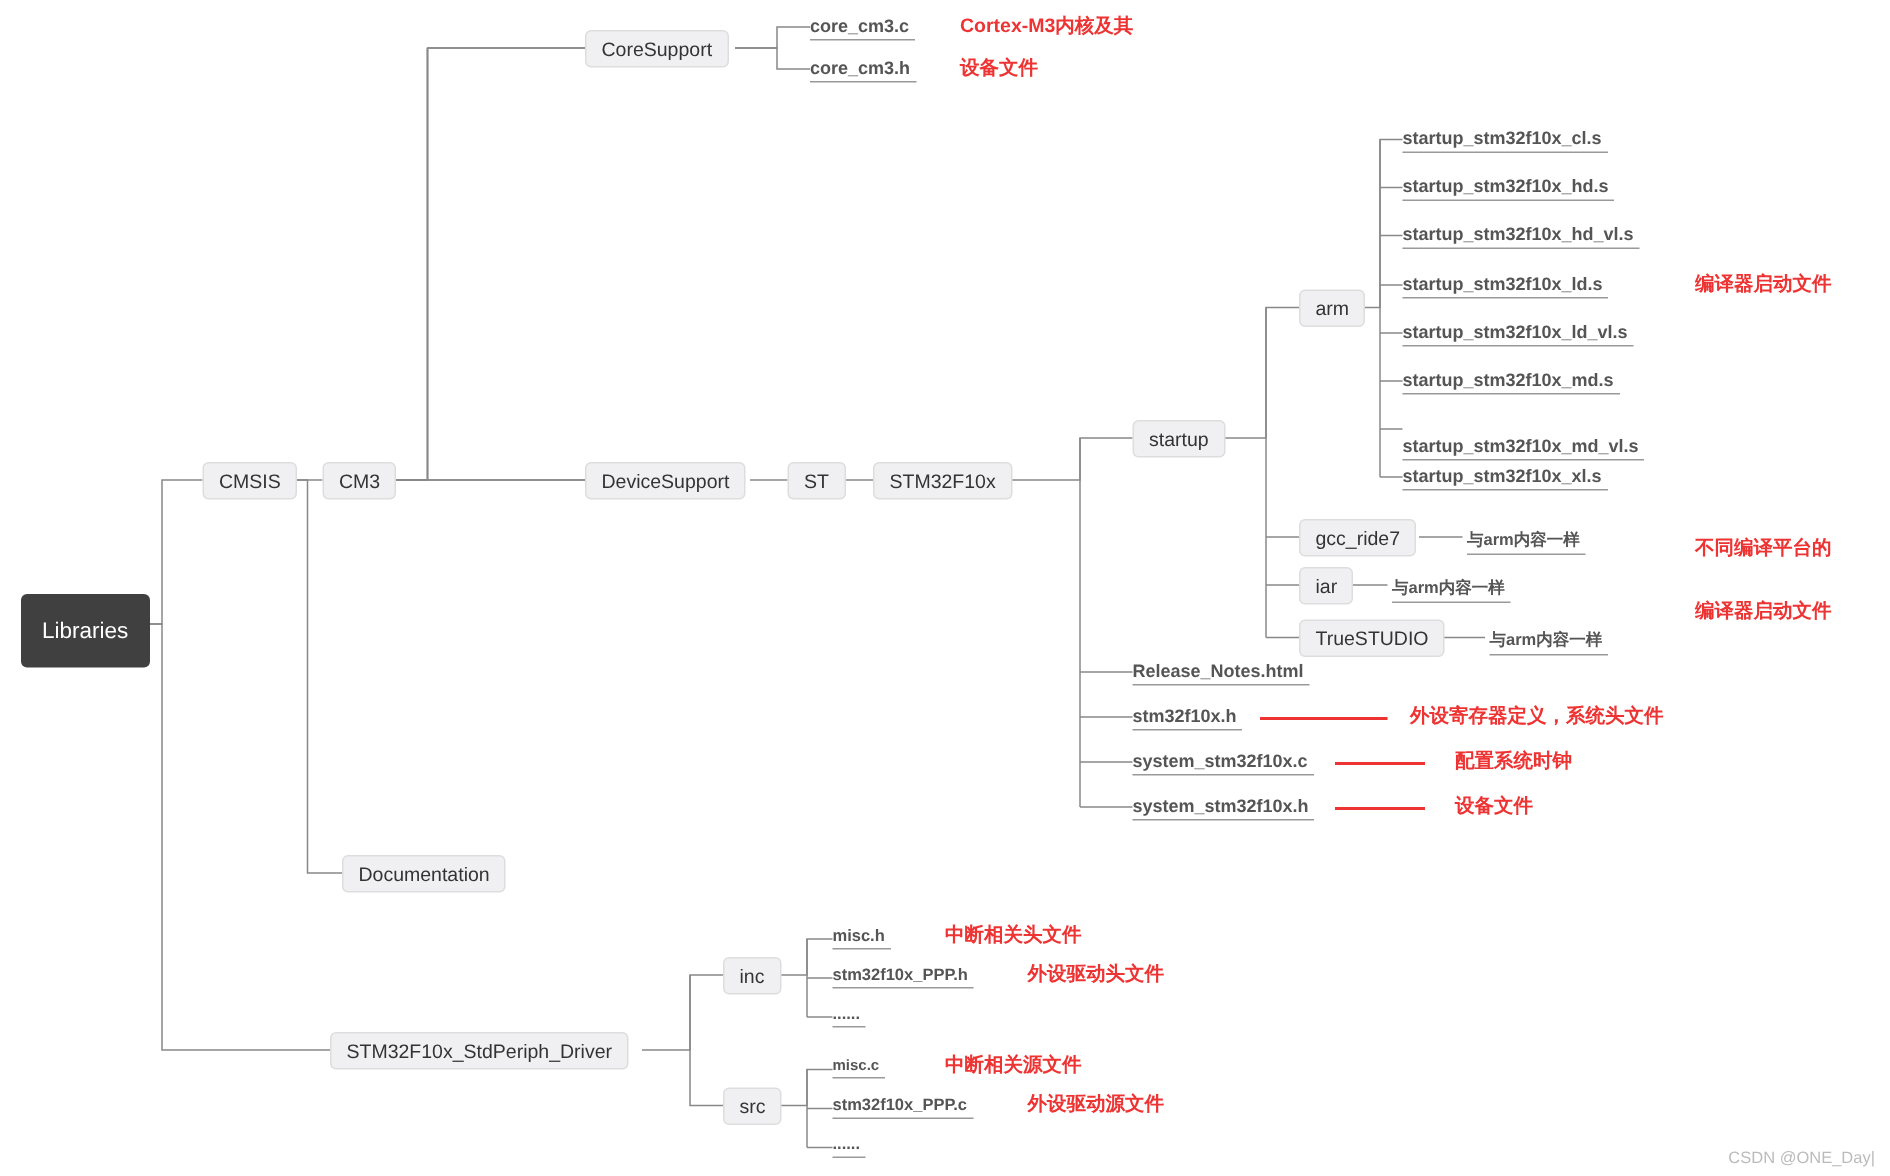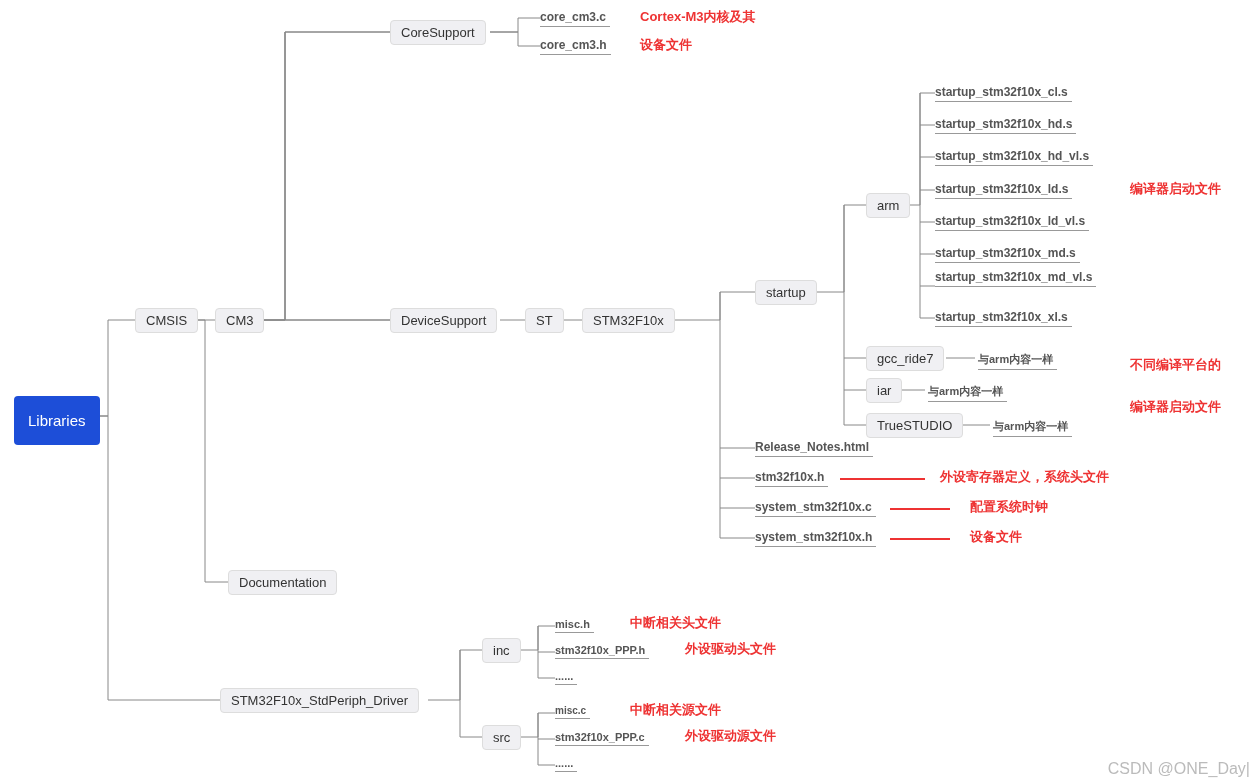"startup_stm32f10x_md_vl.s" div.leaf { top: 268px -> 288px }
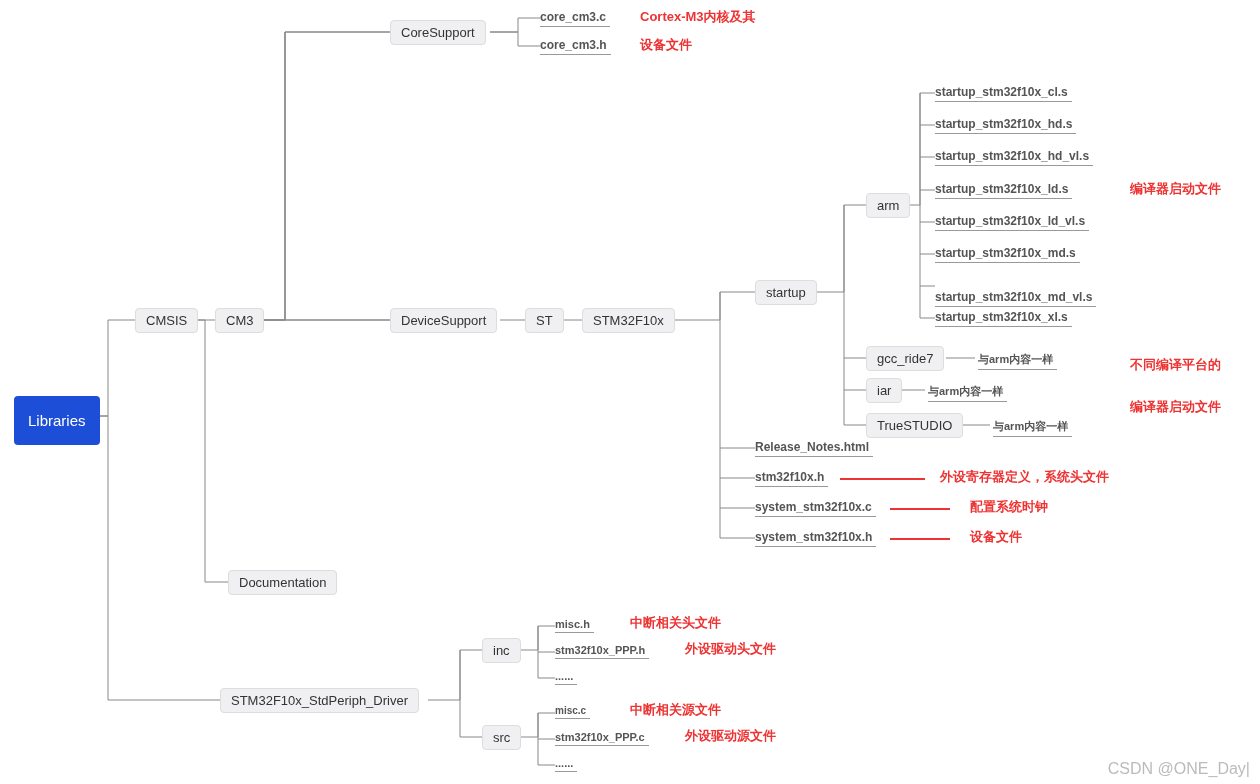"Libraries" .root-box { background: #1d4ed8 -> #404040 }
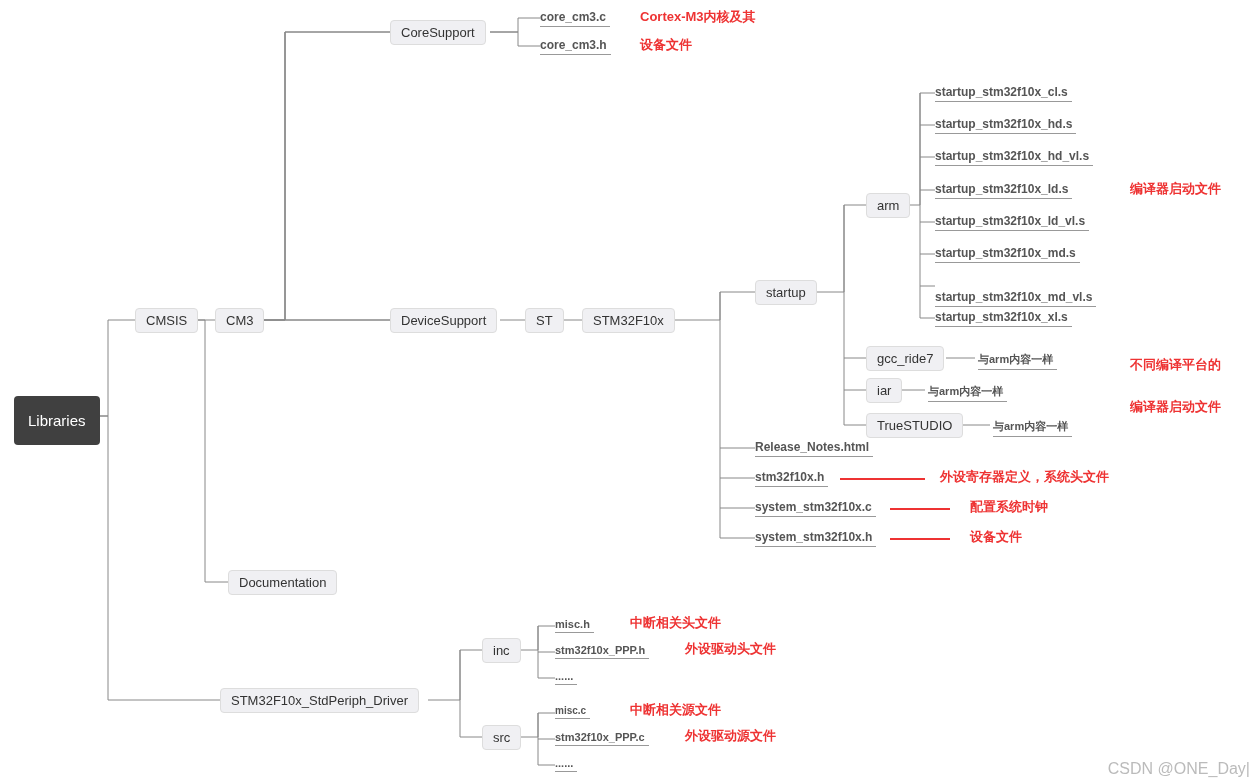"CSDN @ONE_Day|" .watermark { font-size: 16px -> 11px }
